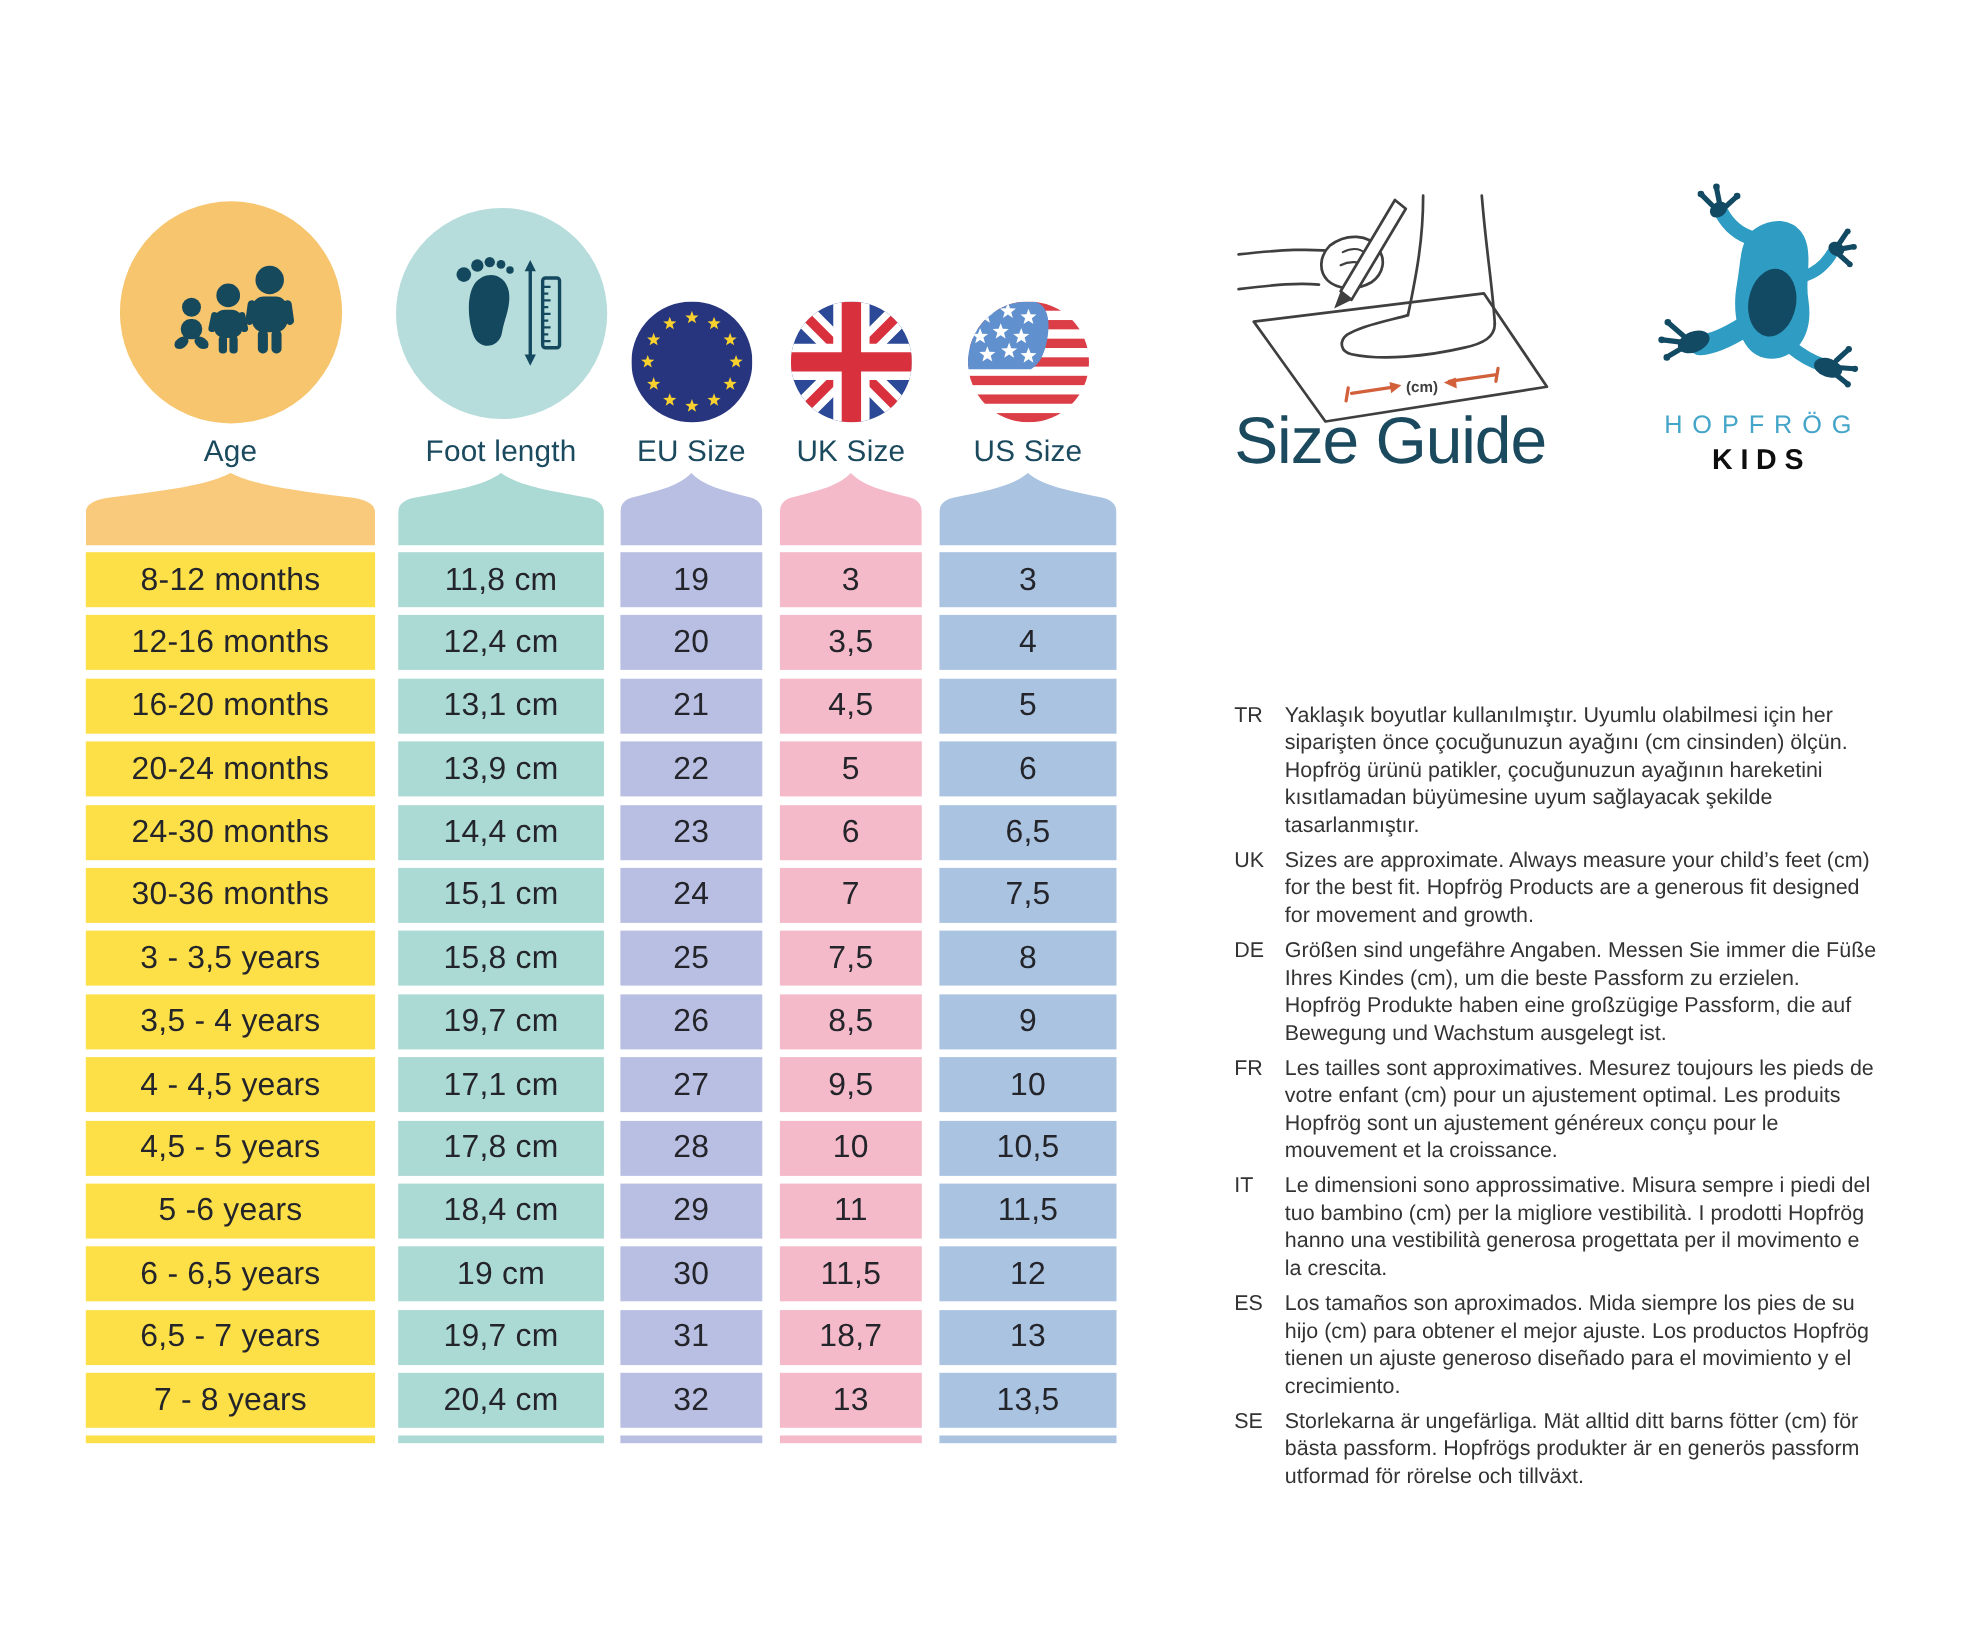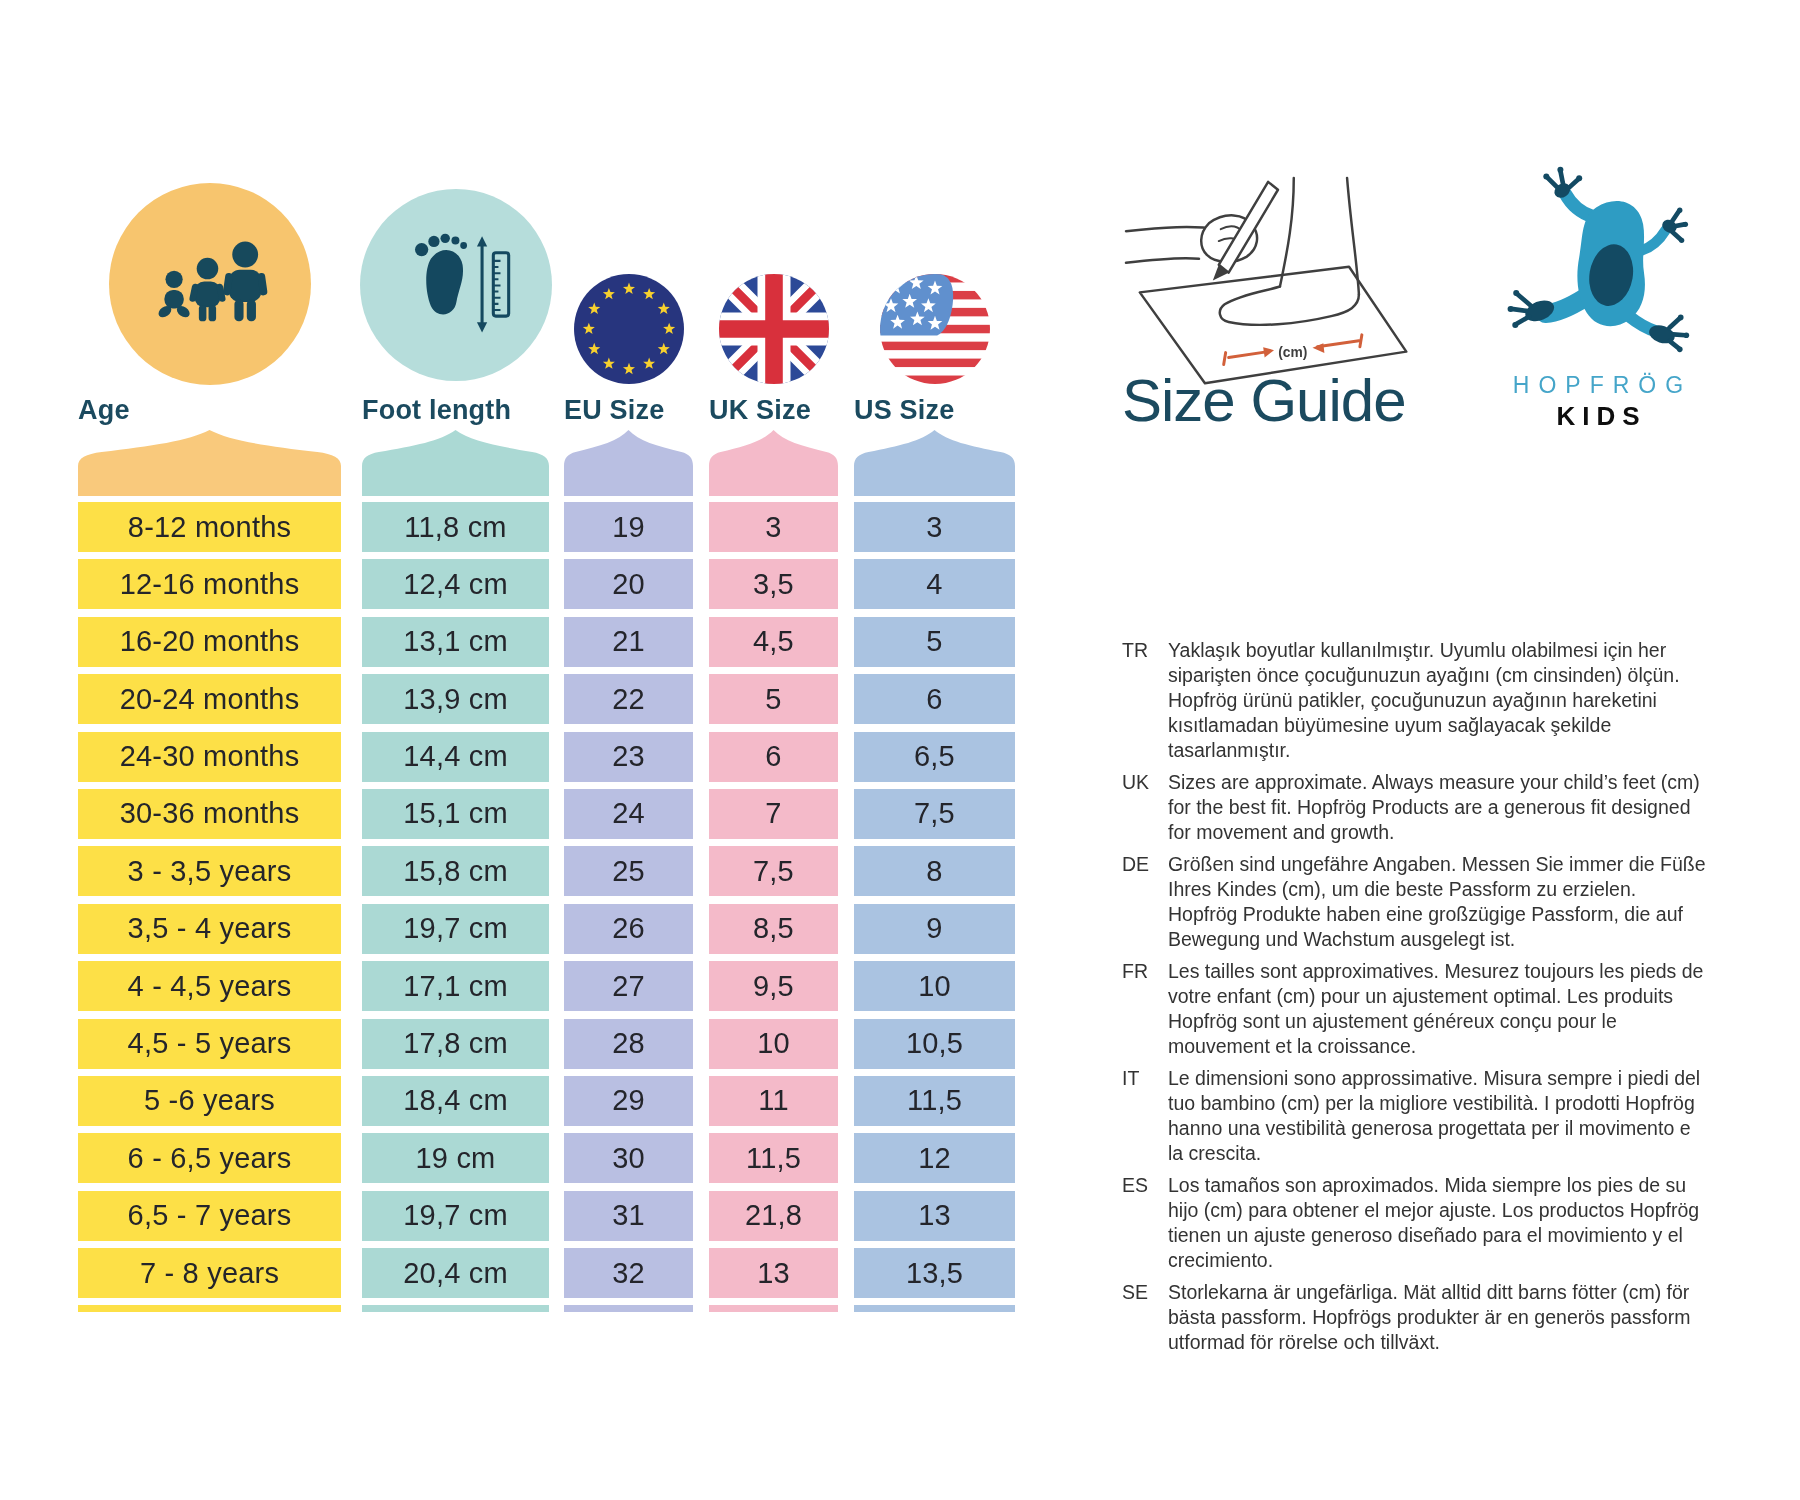"Age" .col-label { font-weight: bold -> normal; text-align: left -> center }
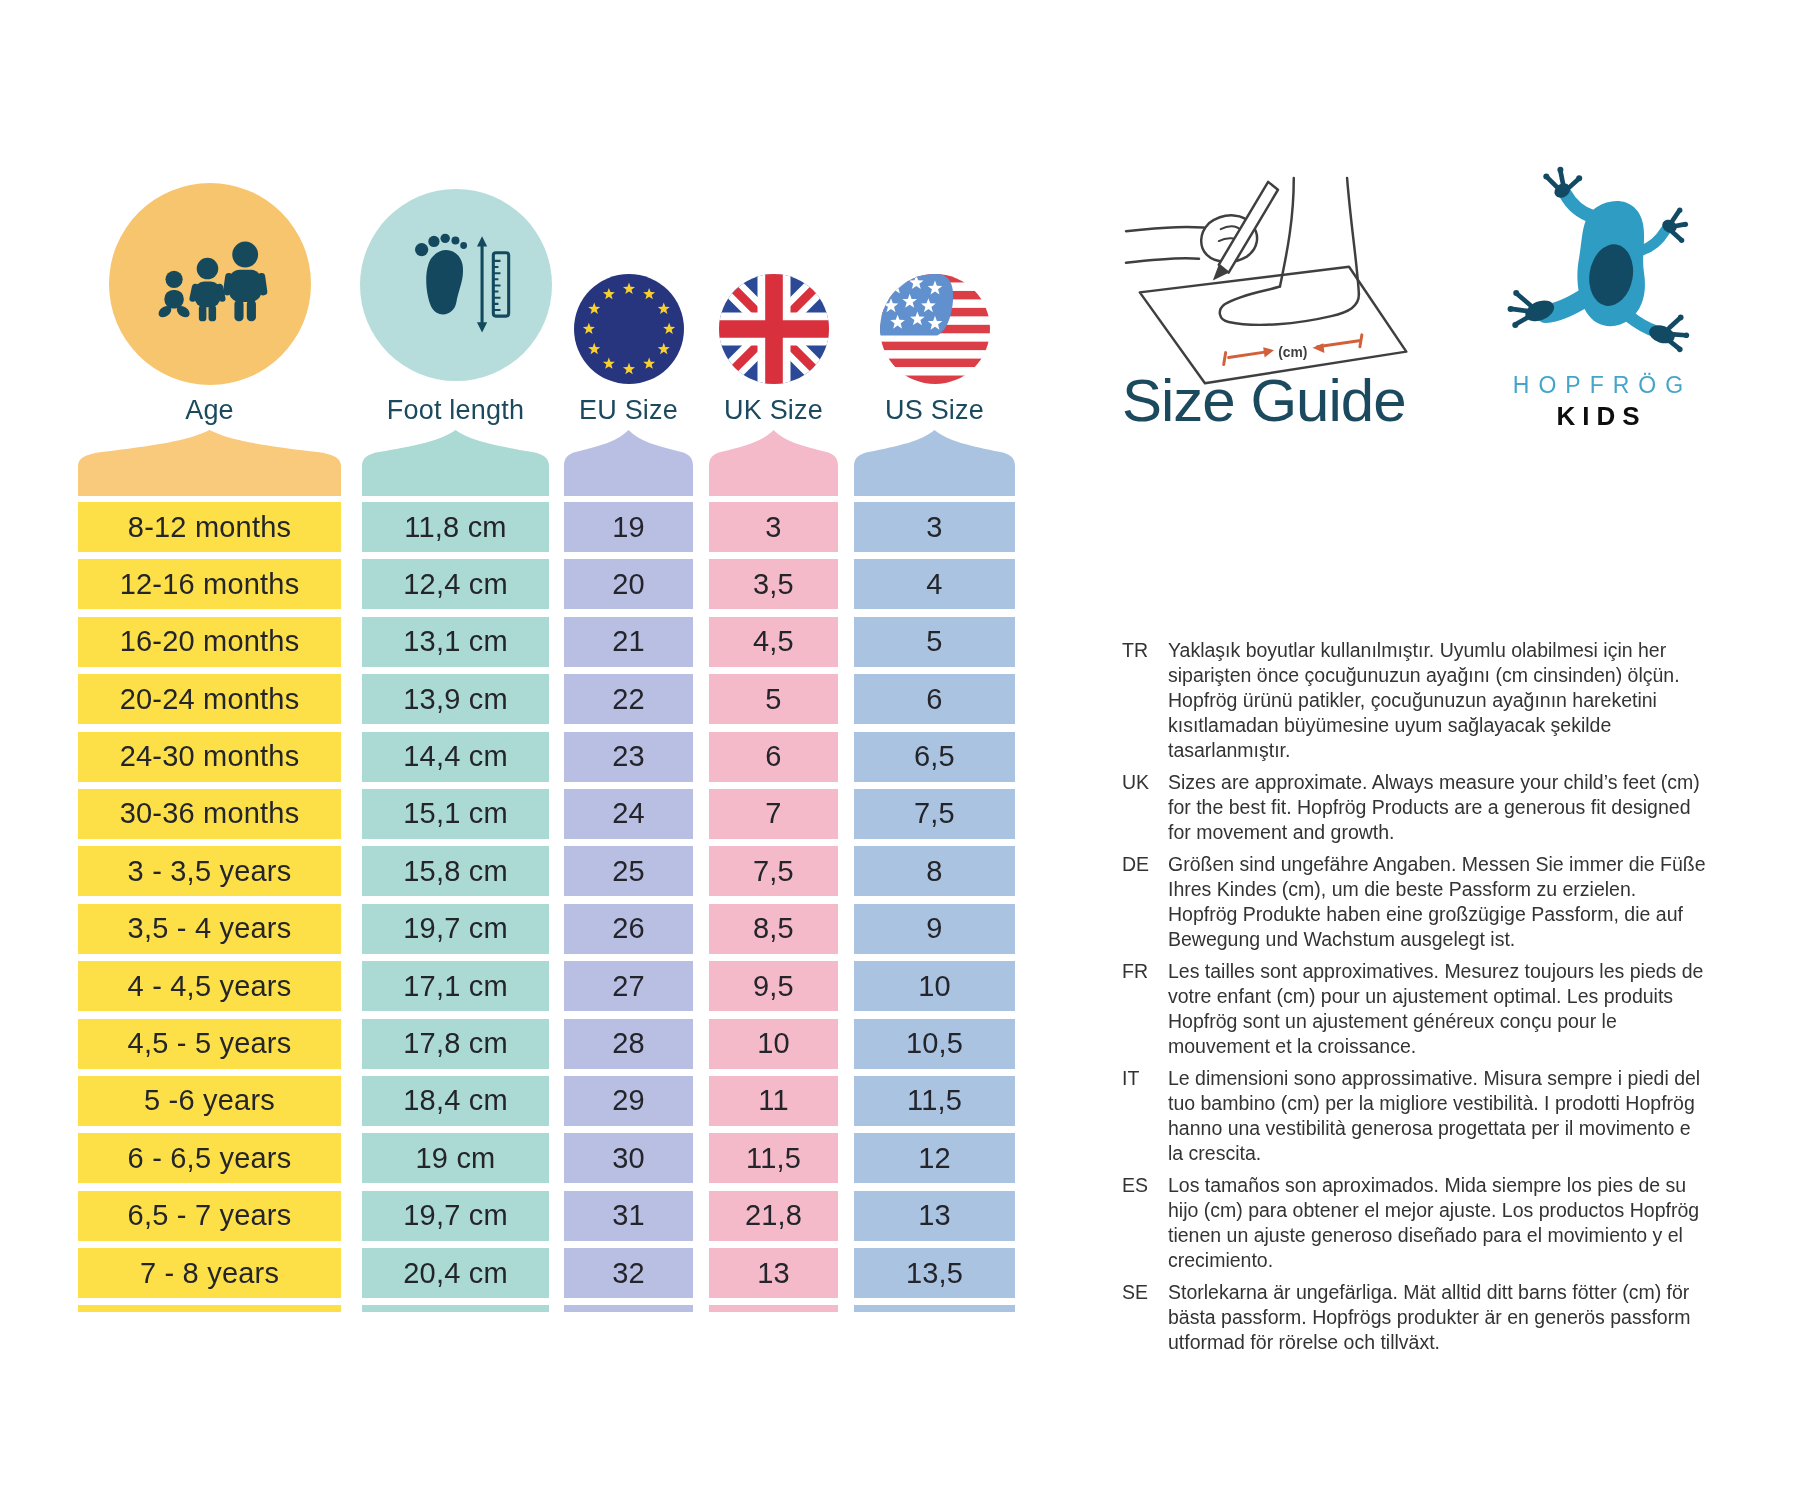"21,8" div.cell { text: 21,8 -> 18,7 }
